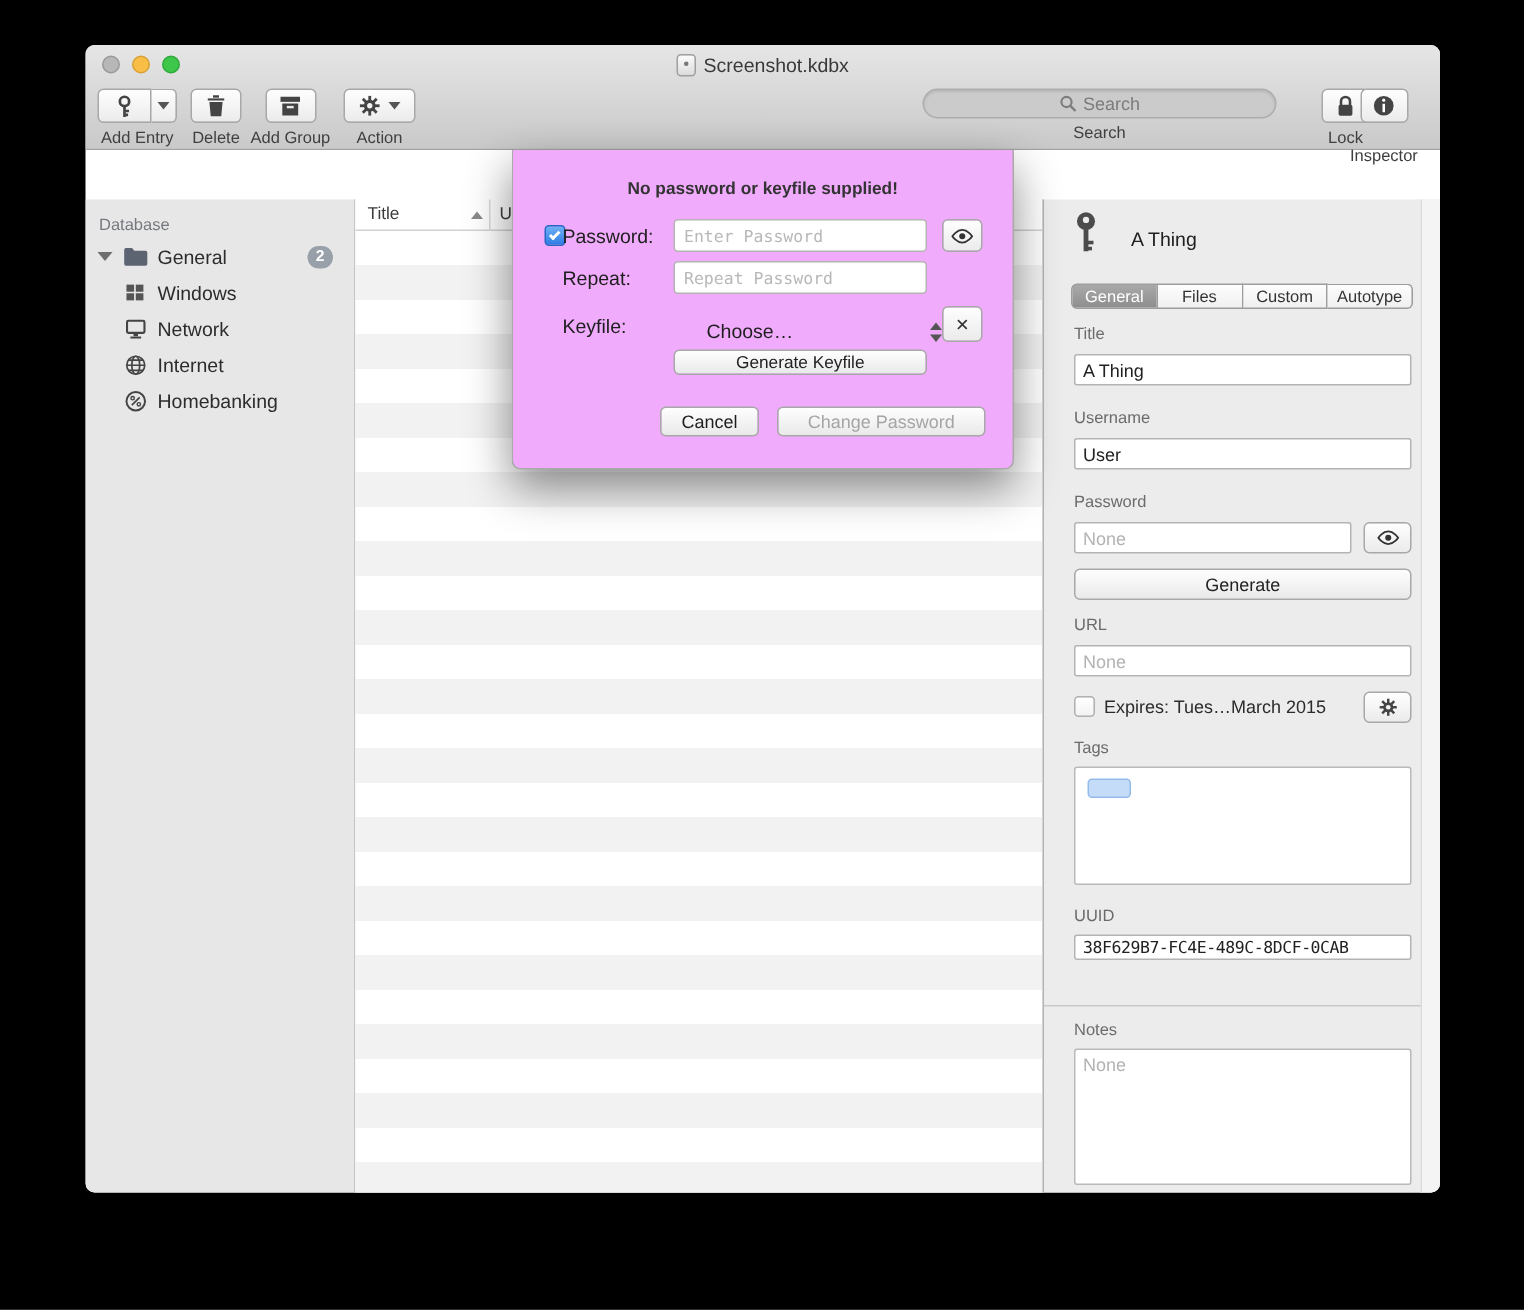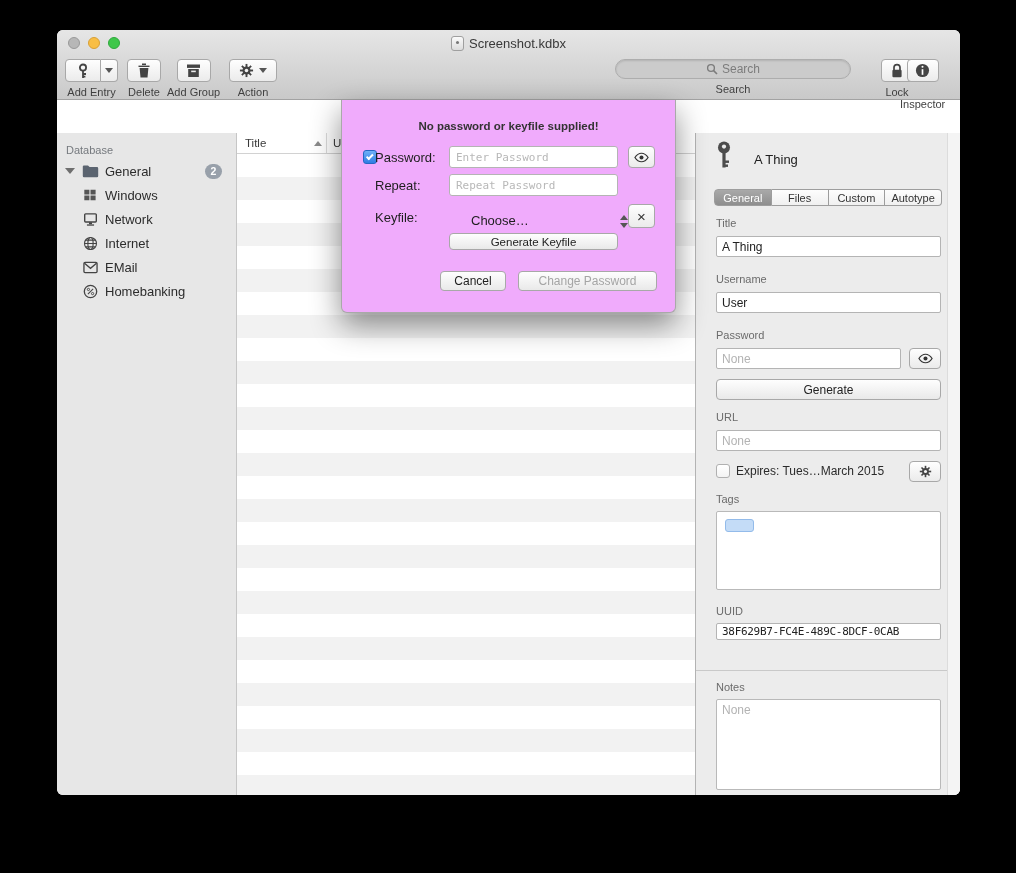"EMail" div.sb-item { html: <div> <span> <svg> <rect></rect> <path></path> </svg> </span> <span>EMail</span> </div> -> none }
